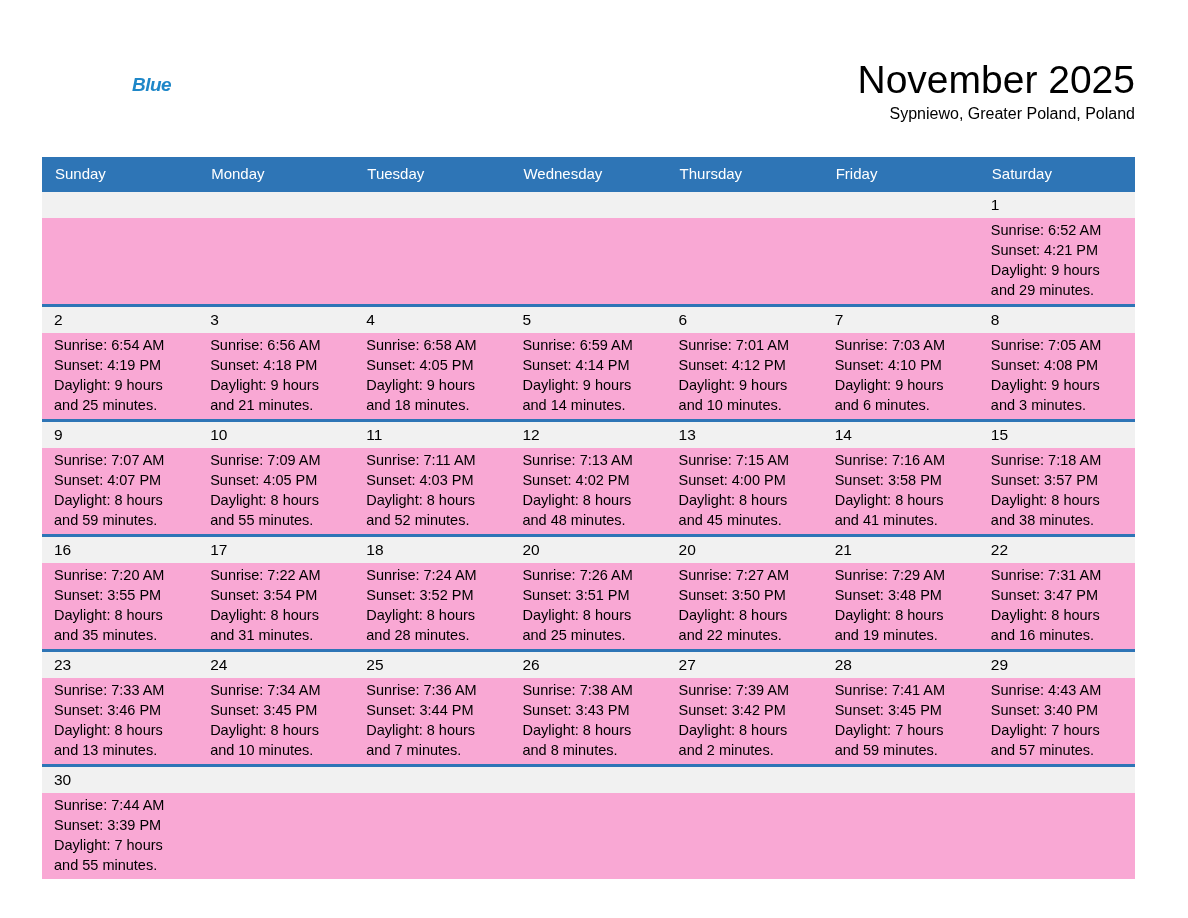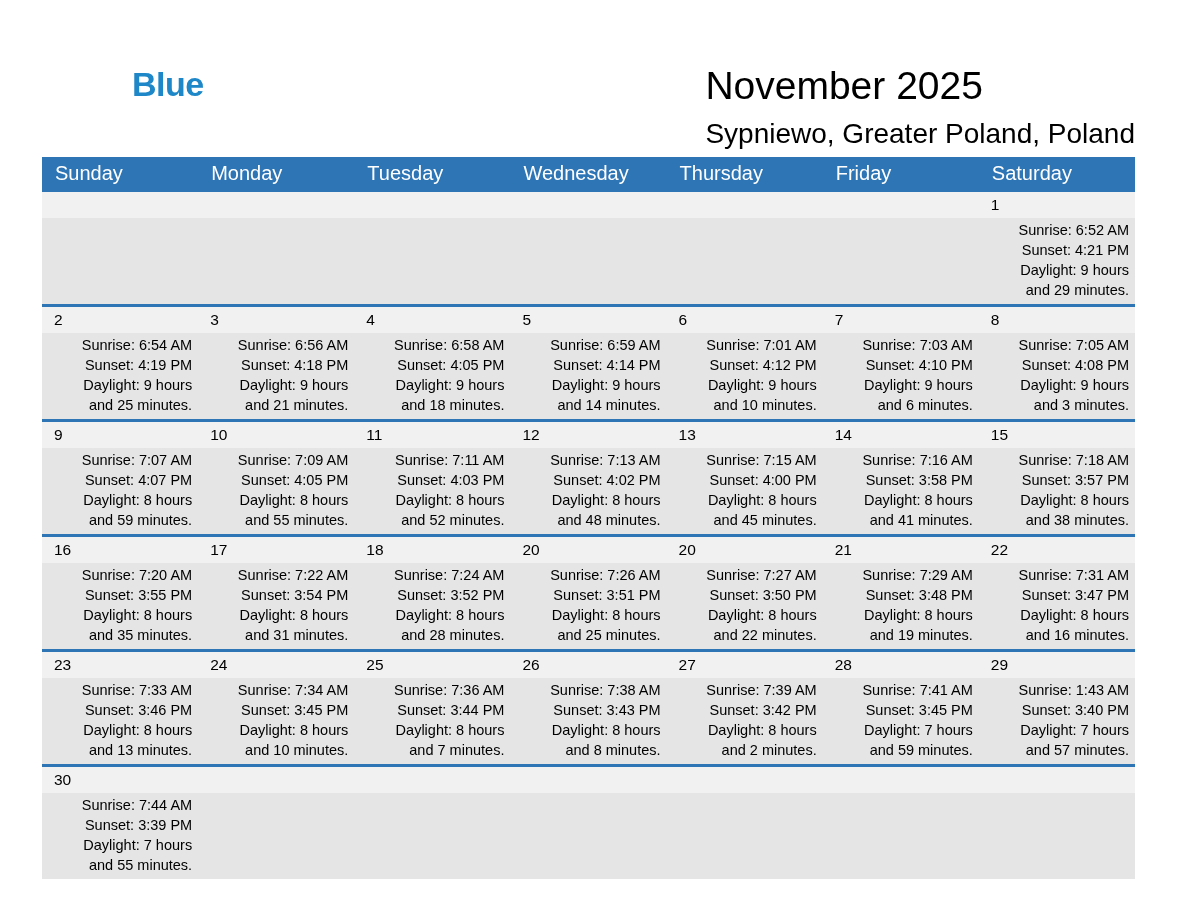"Blue" .logo-blue { font-size: 34px -> 19px; font-style: none -> italic }
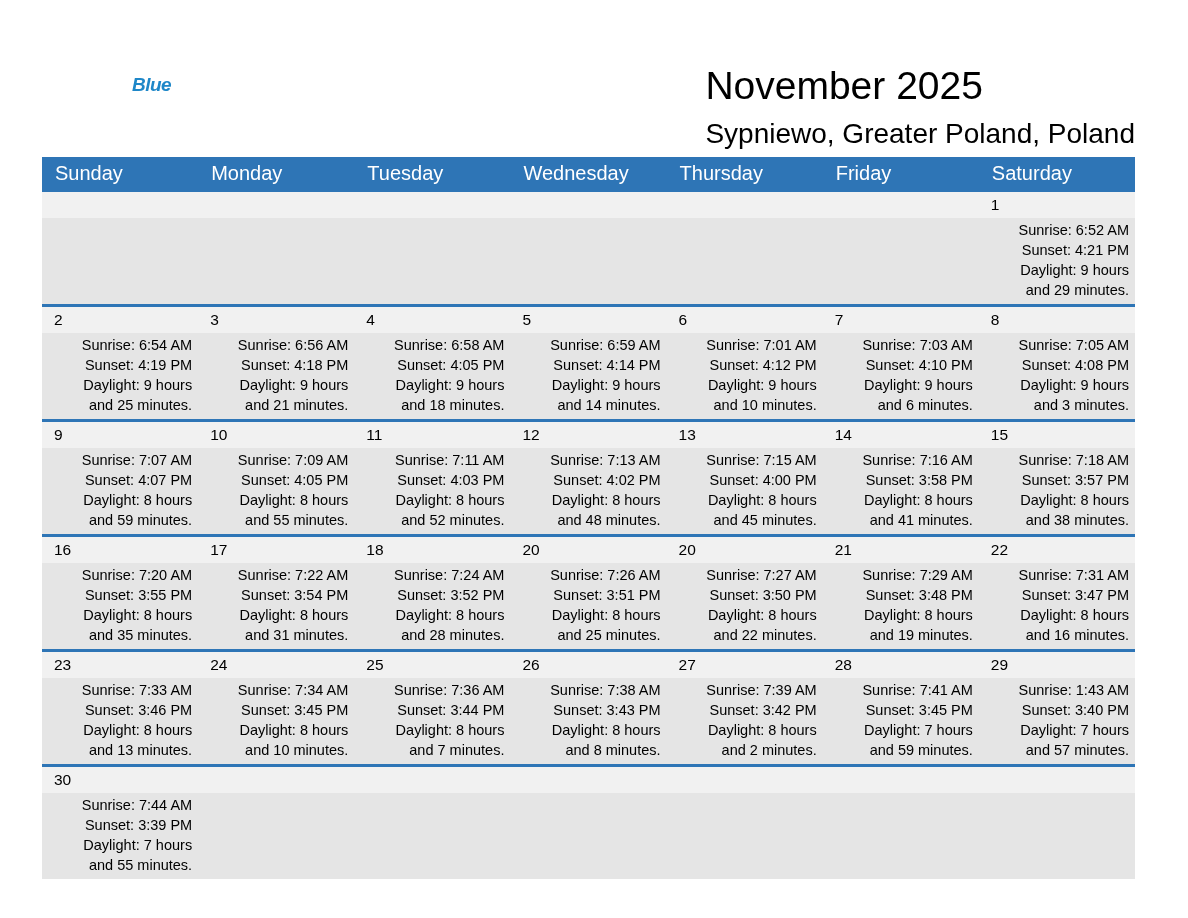"November 2025" .titles { text-align: none -> right; top: 64px -> 58px }
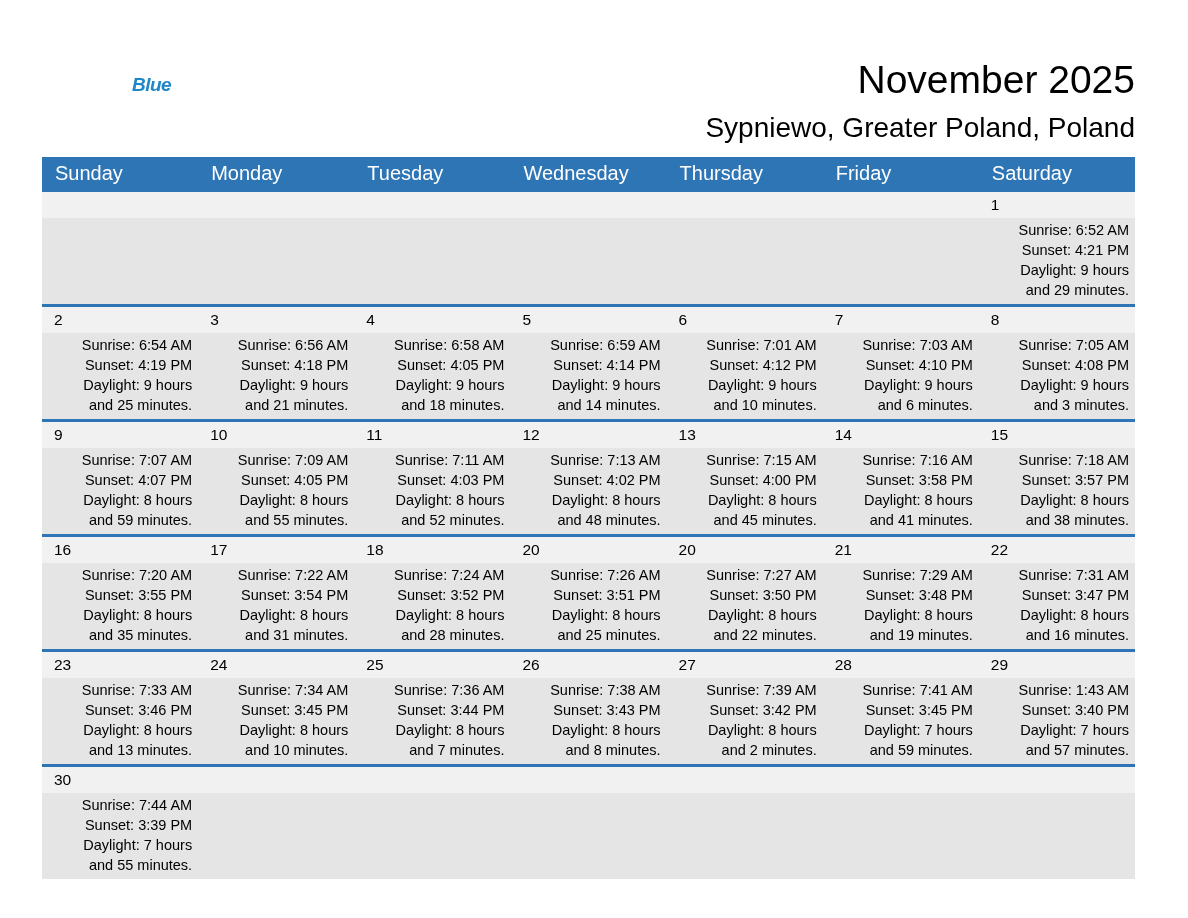"Sypniewo, Greater Poland, Poland" .location-subtitle { font-size: 28px -> 16px; margin-top: 10px -> 3px }
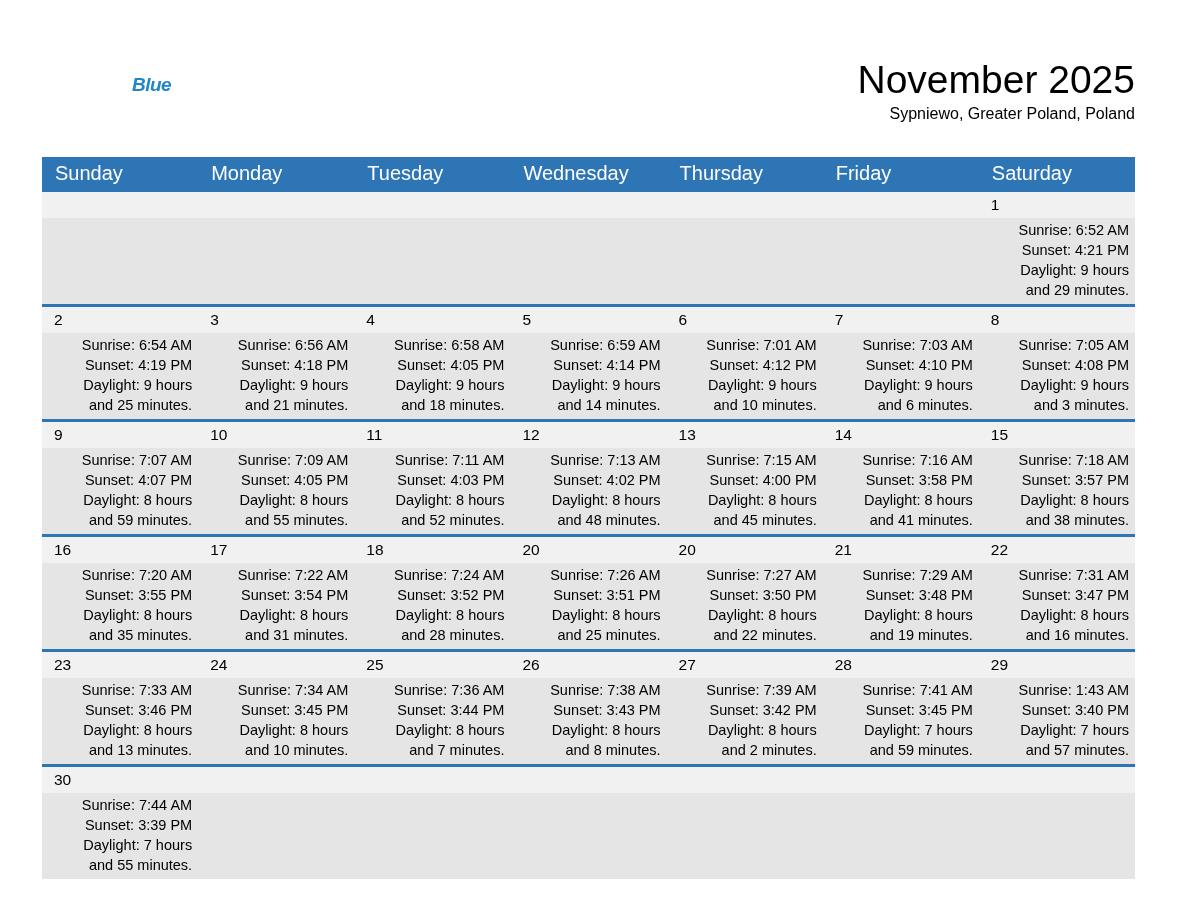"Sunday" .cal-header-cell { font-size: 20px -> 15px }
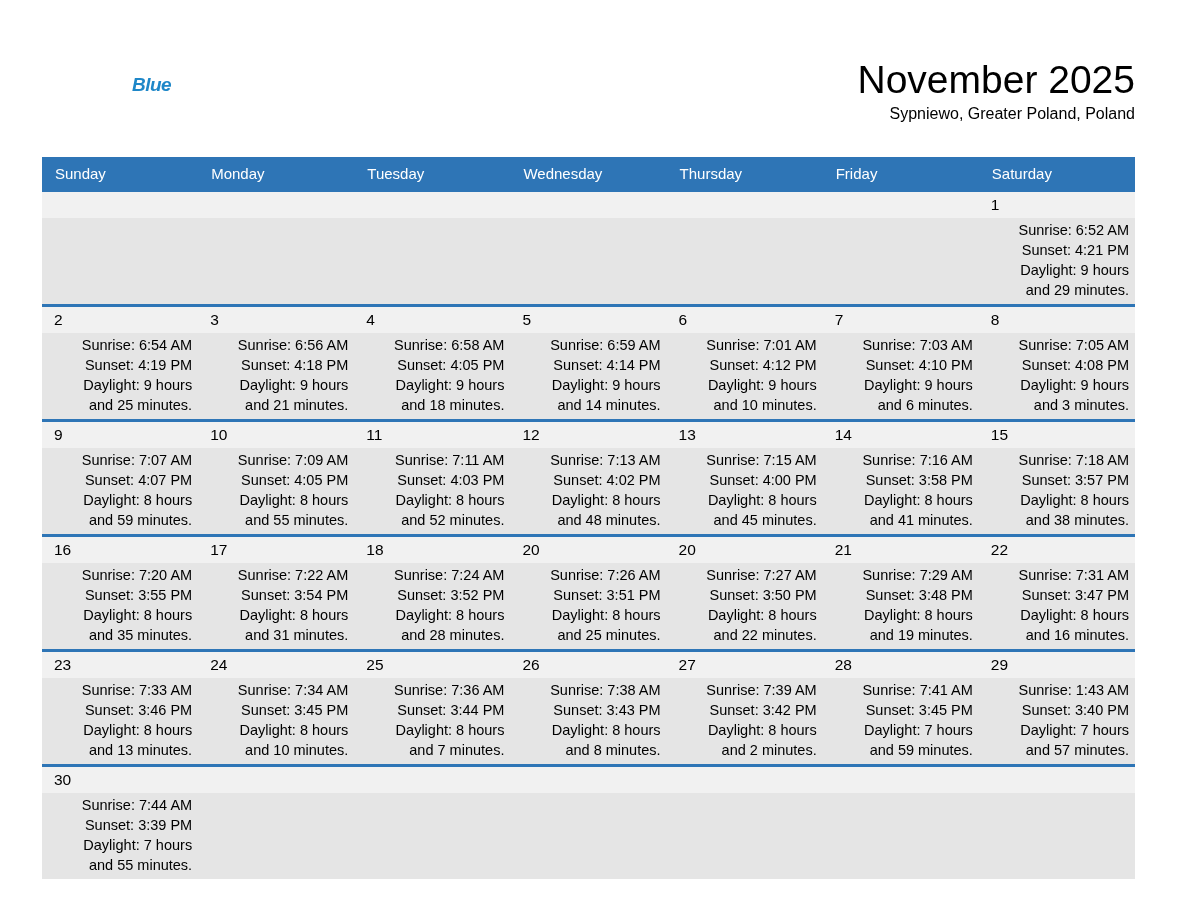"Sunrise: 6:52 AM" .cal-body { background: #e5e5e5 -> #f9a8d4; text-align: right -> none }
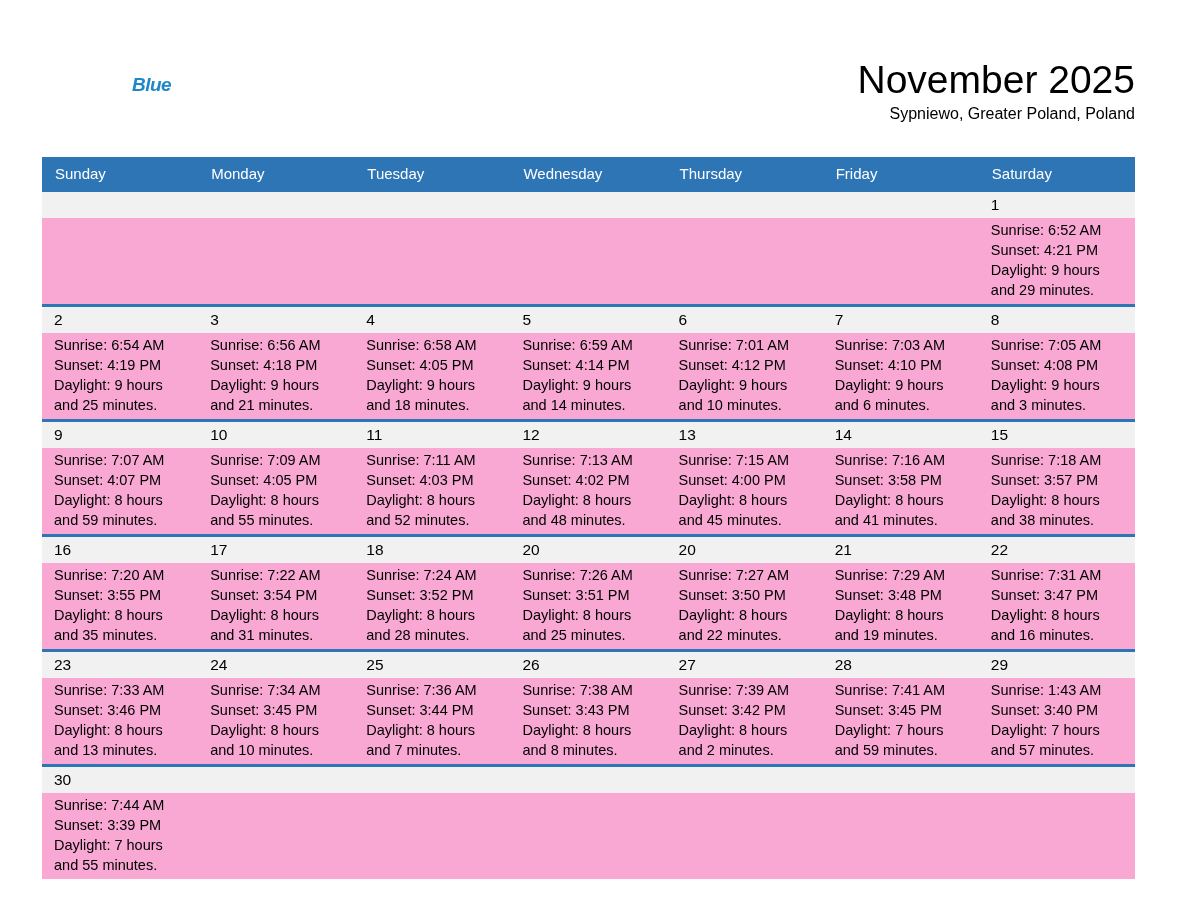"Sunrise: 1:43 AM" span.line { text: 1:43 -> 4:43 }
